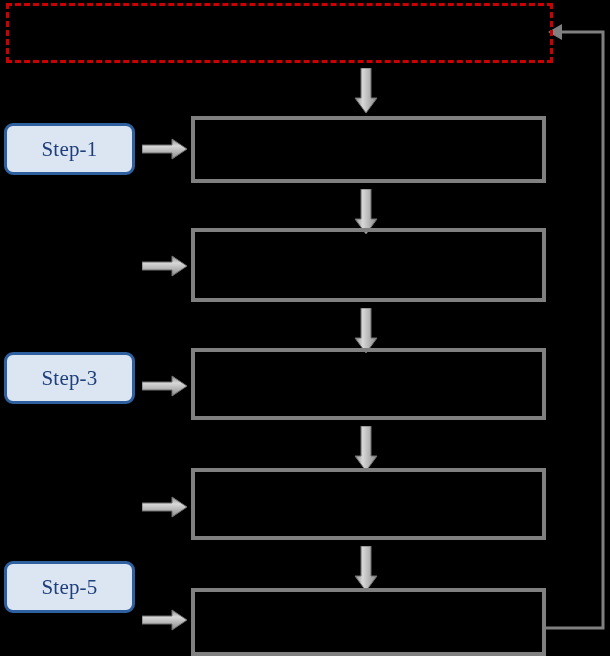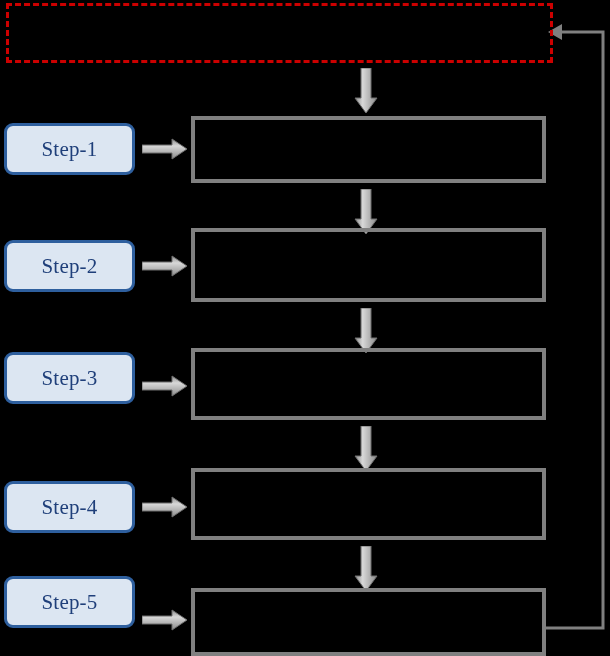"Step-2" div.step-pill { html: <div> <span>Step-2</span> </div> -> none }
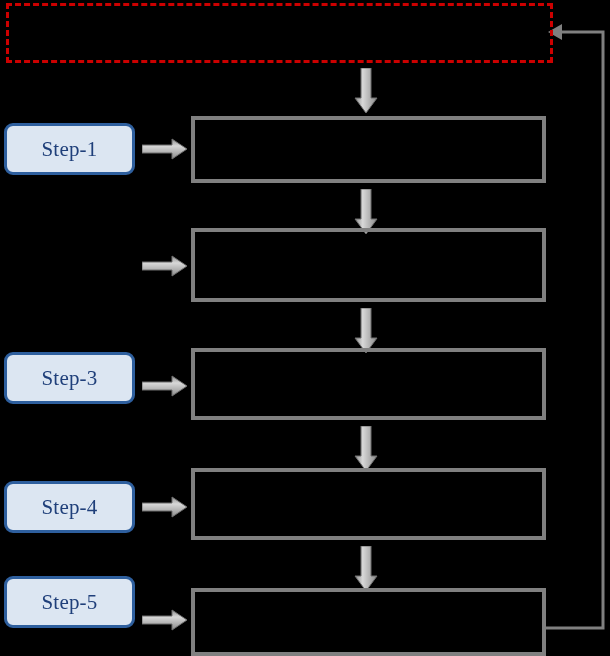"Step-4" div.step-pill { html: <div> <span>Step-4</span> </div> -> none }
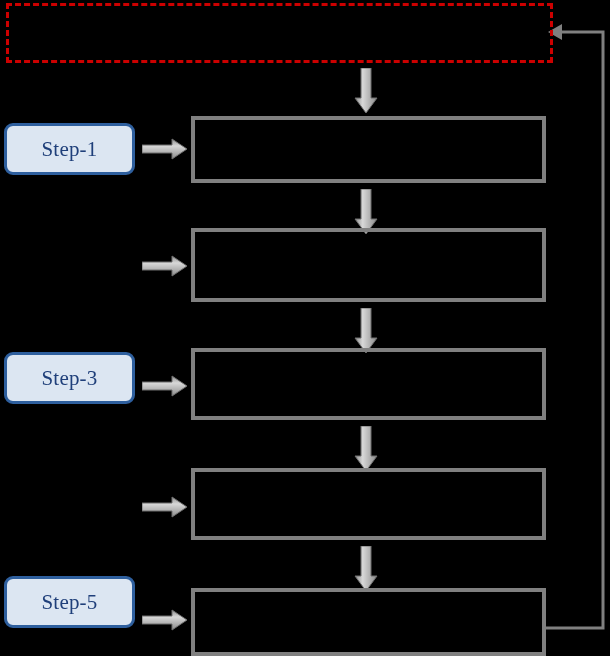"Step-5" div.step-pill { top: 576px -> 561px }
